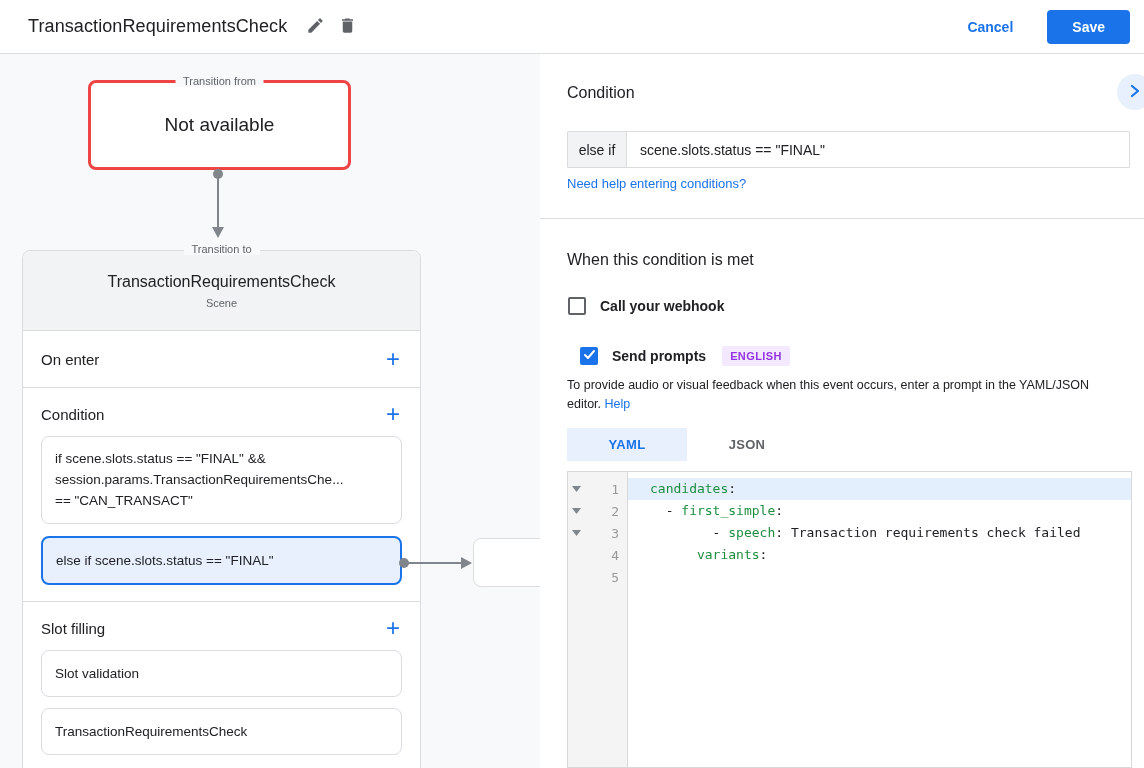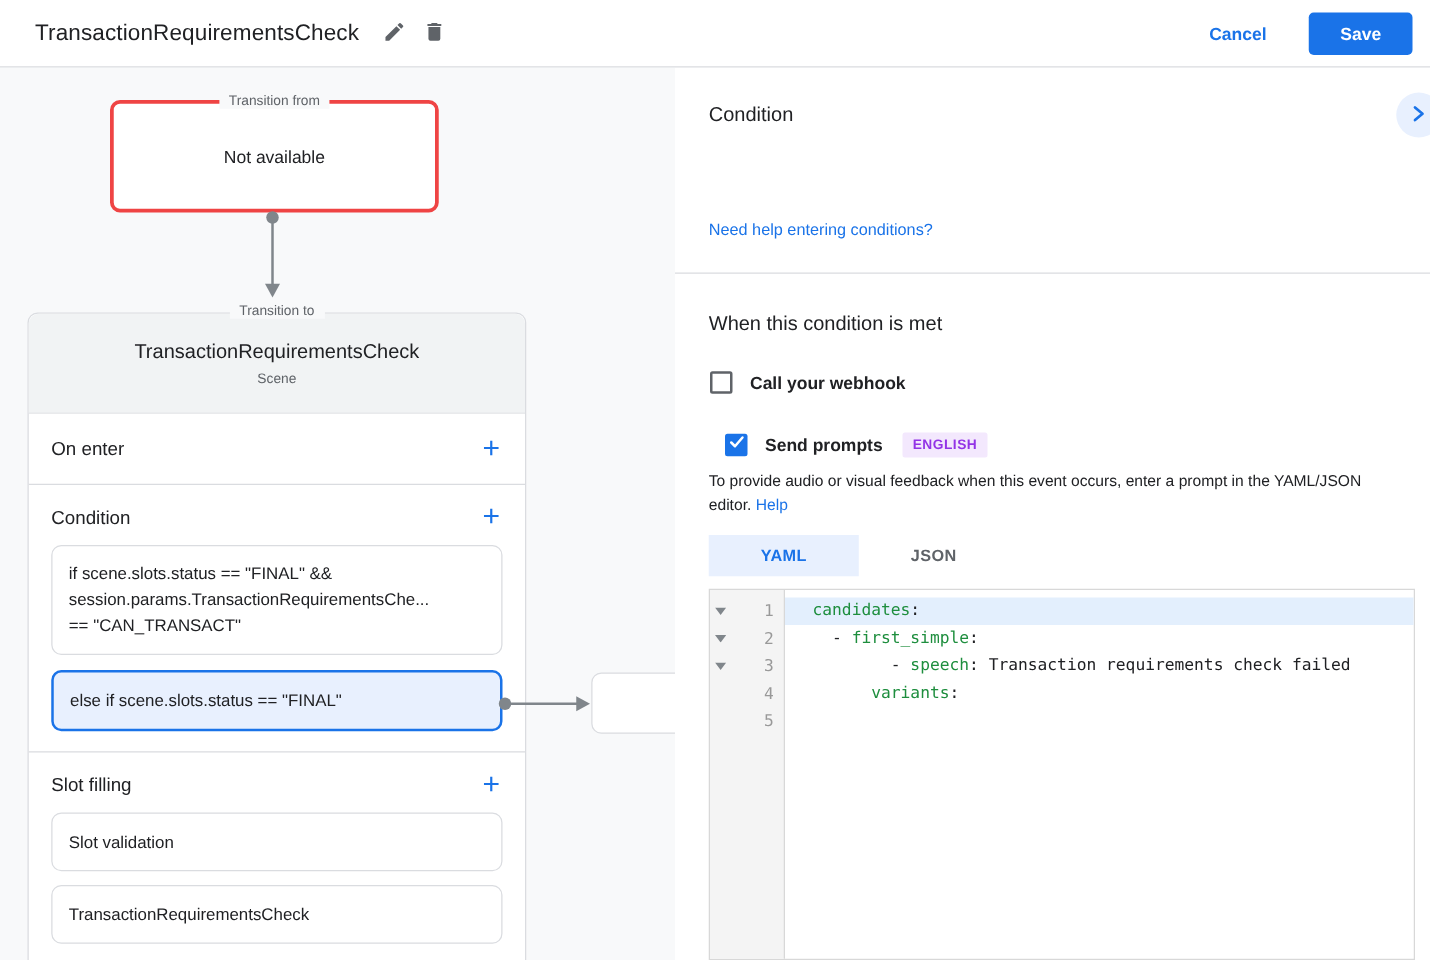"Not available" .tfrom-text { font-size: 14px -> 19px }
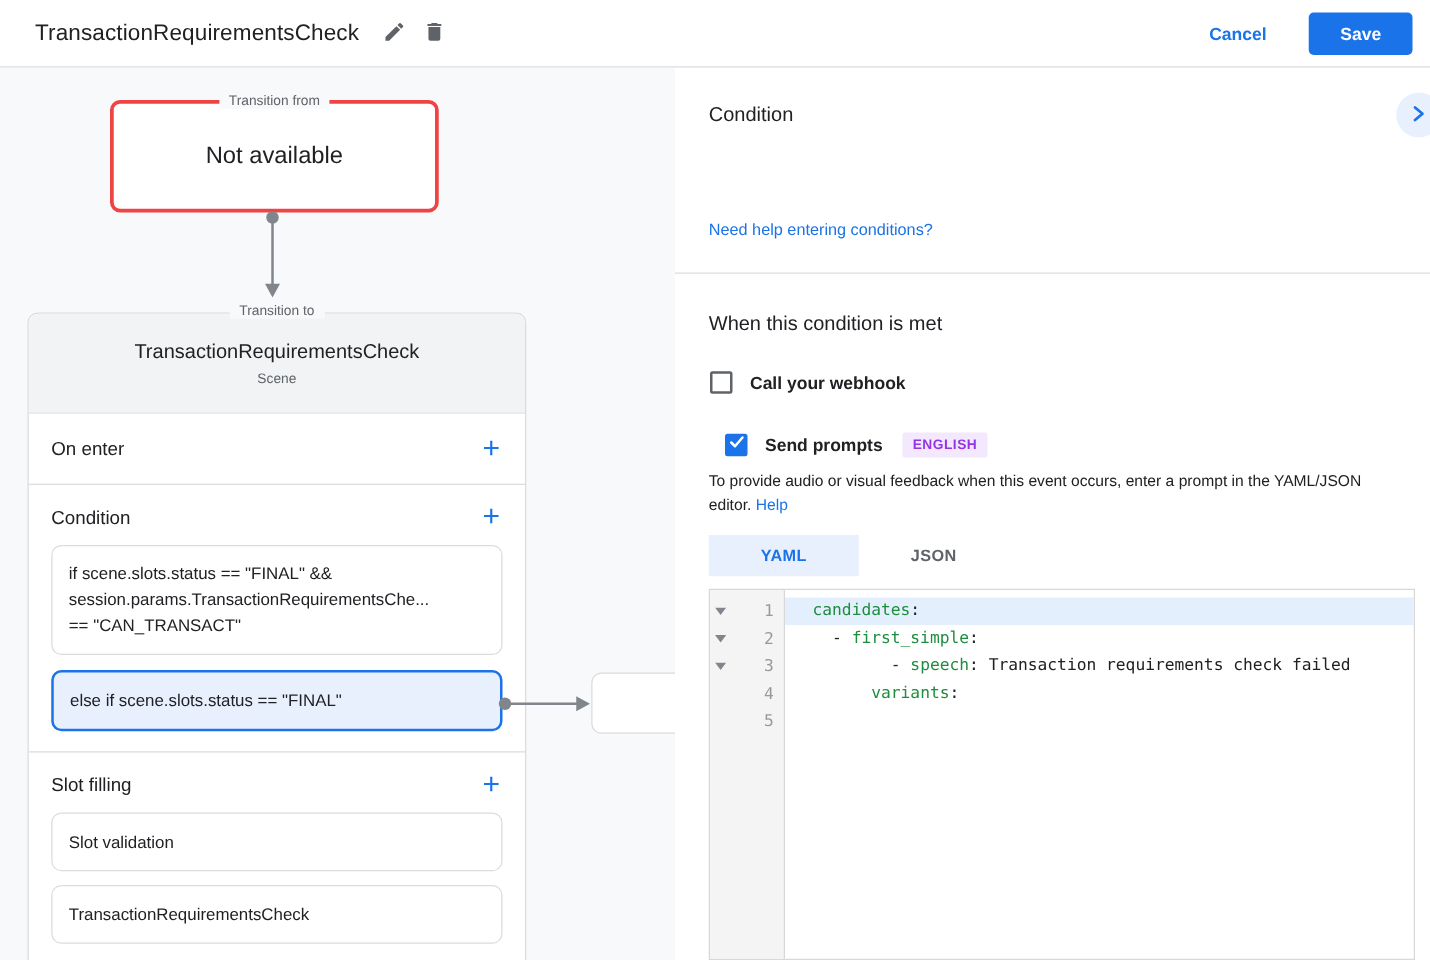"else if" div.cond-input-row { html: none -> <div> <div>else if</div> <input> </div> }
